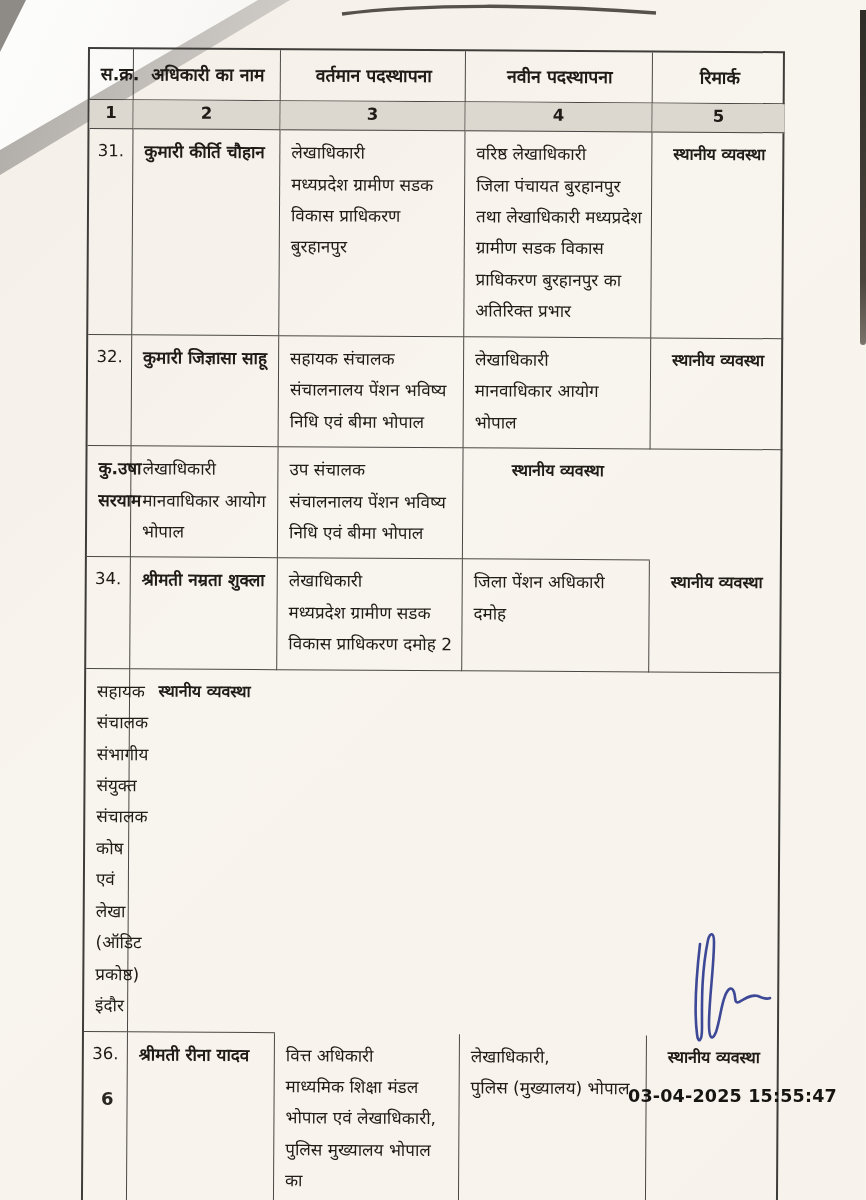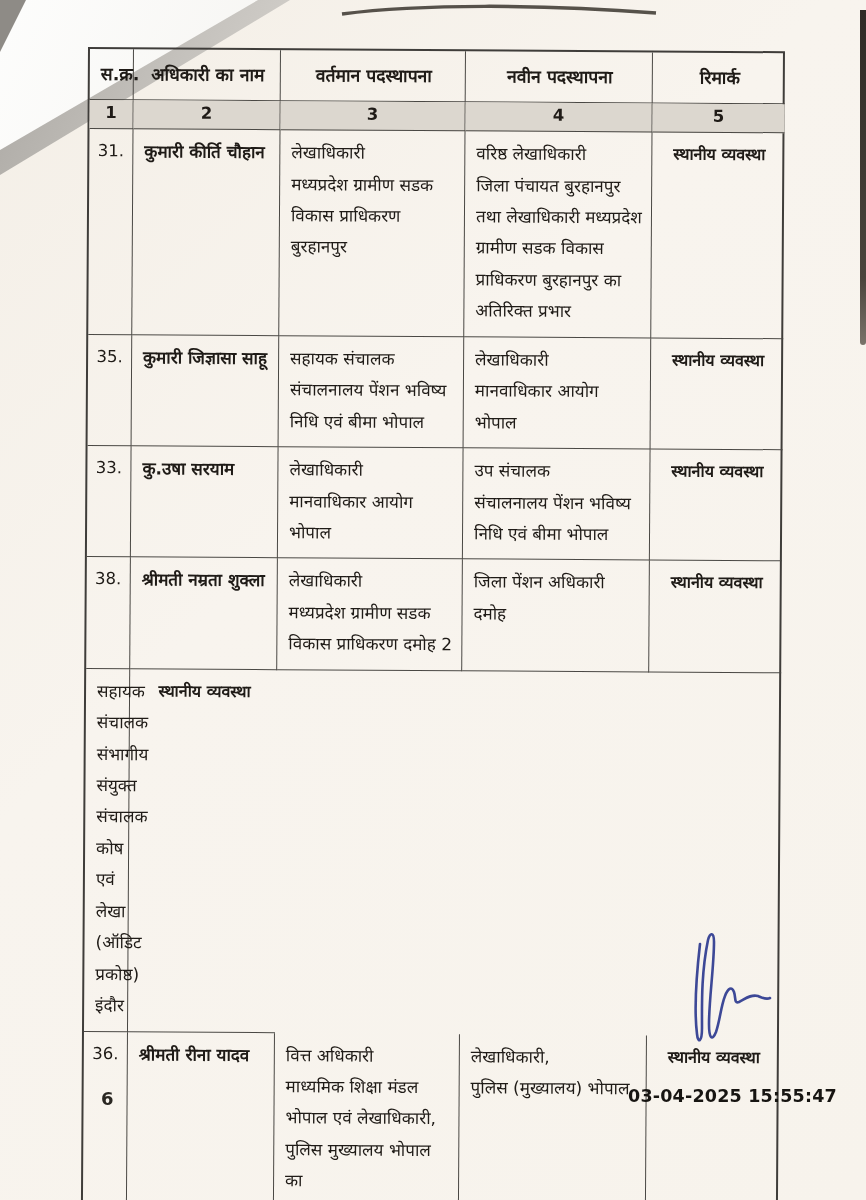"35." div.t-cell { text: 35 -> 32 }
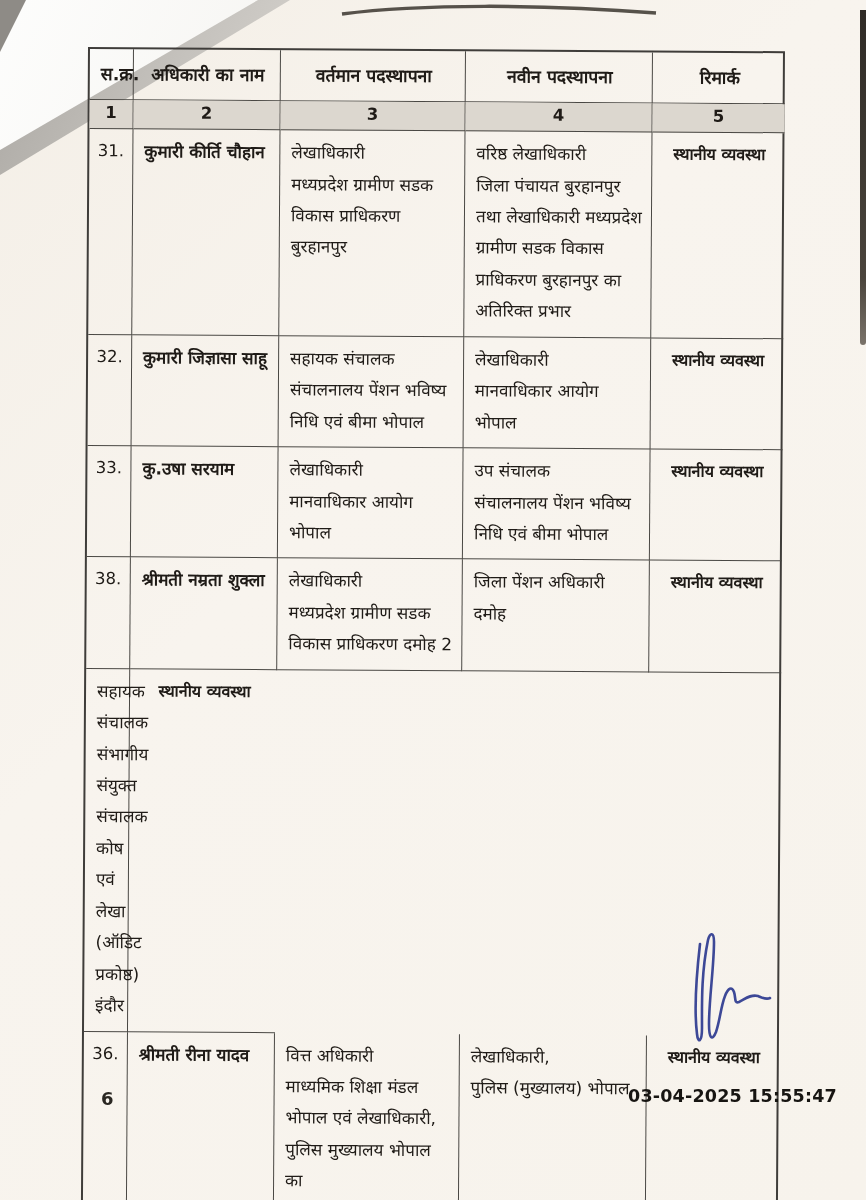"33." div.t-cell { html: <div>33.</div> -> none }
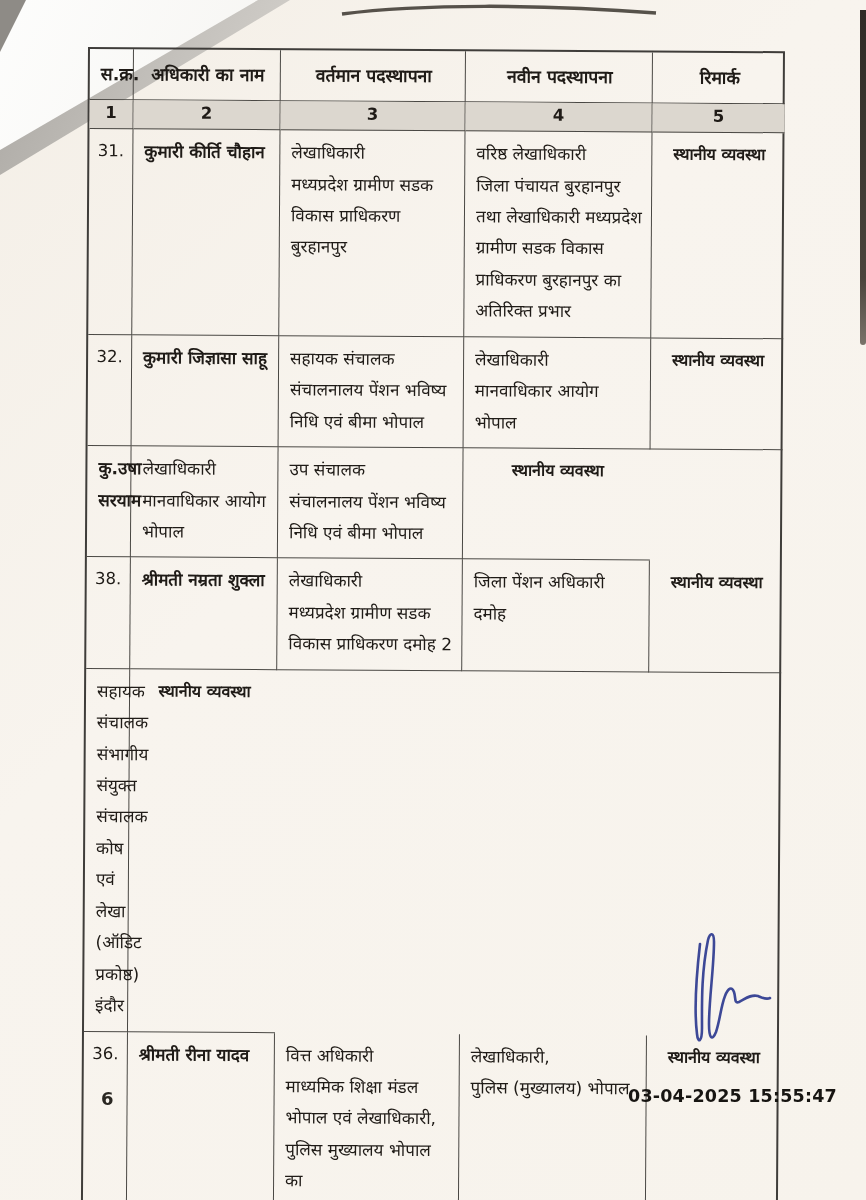"38." div.t-cell { text: 38 -> 34 }
